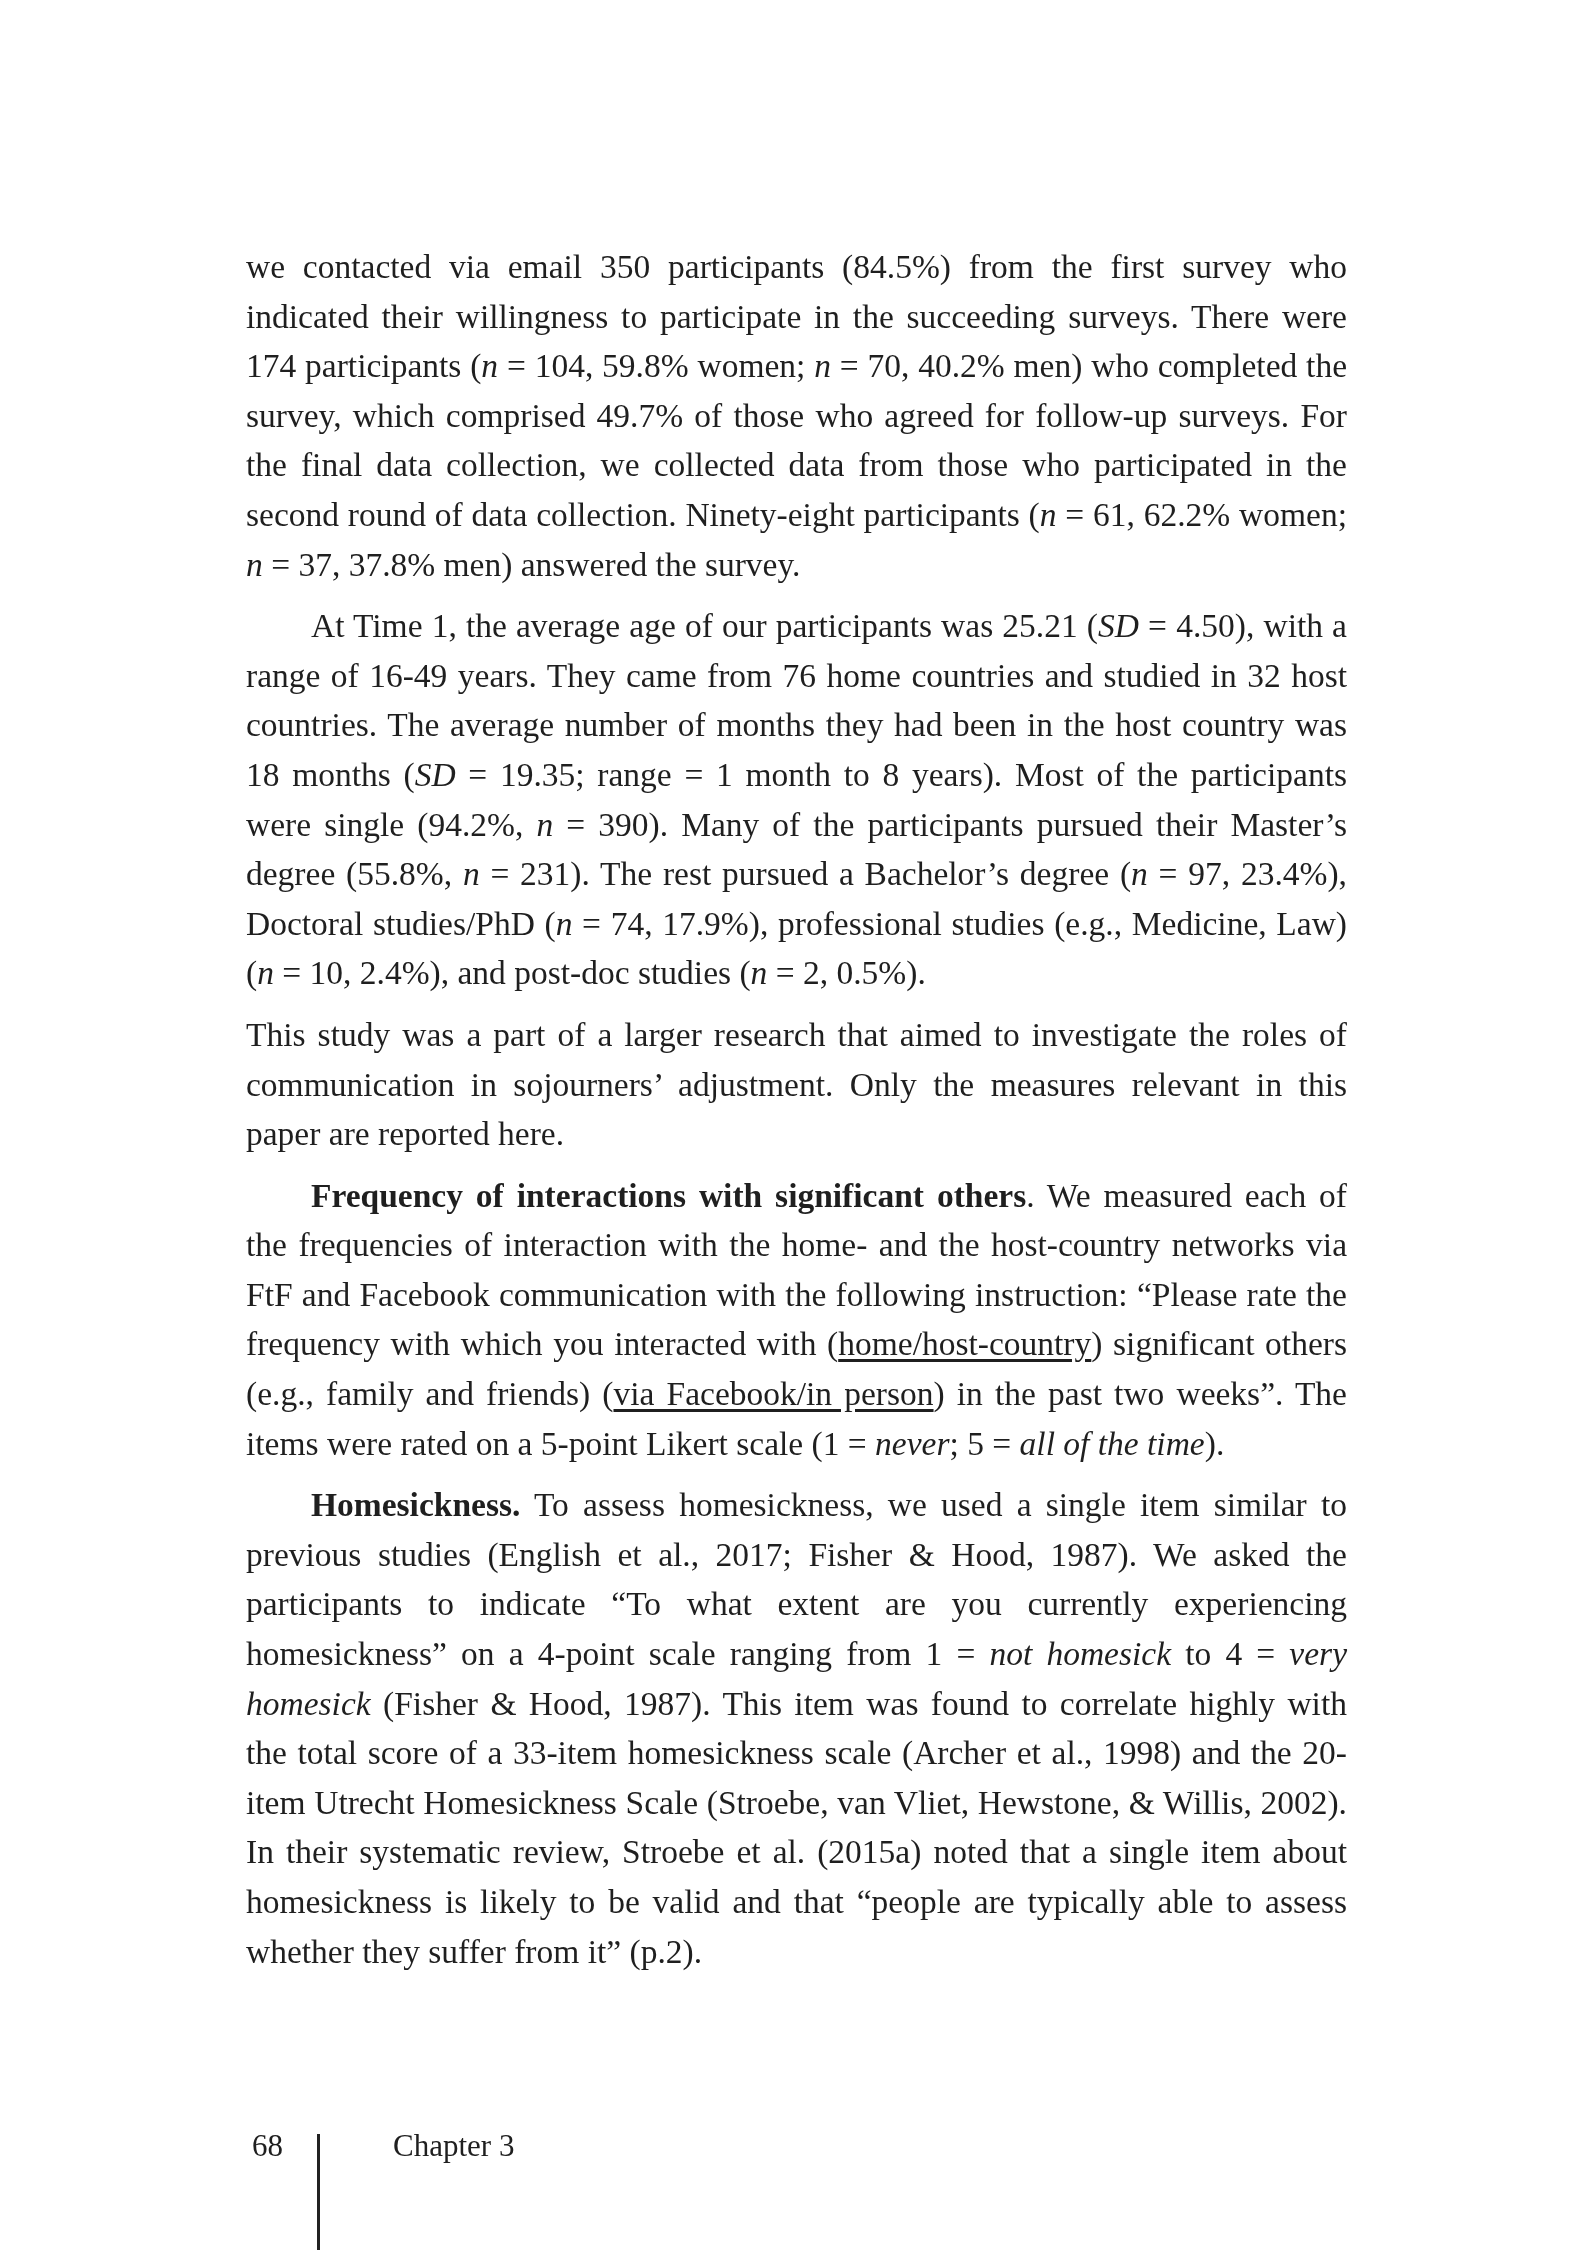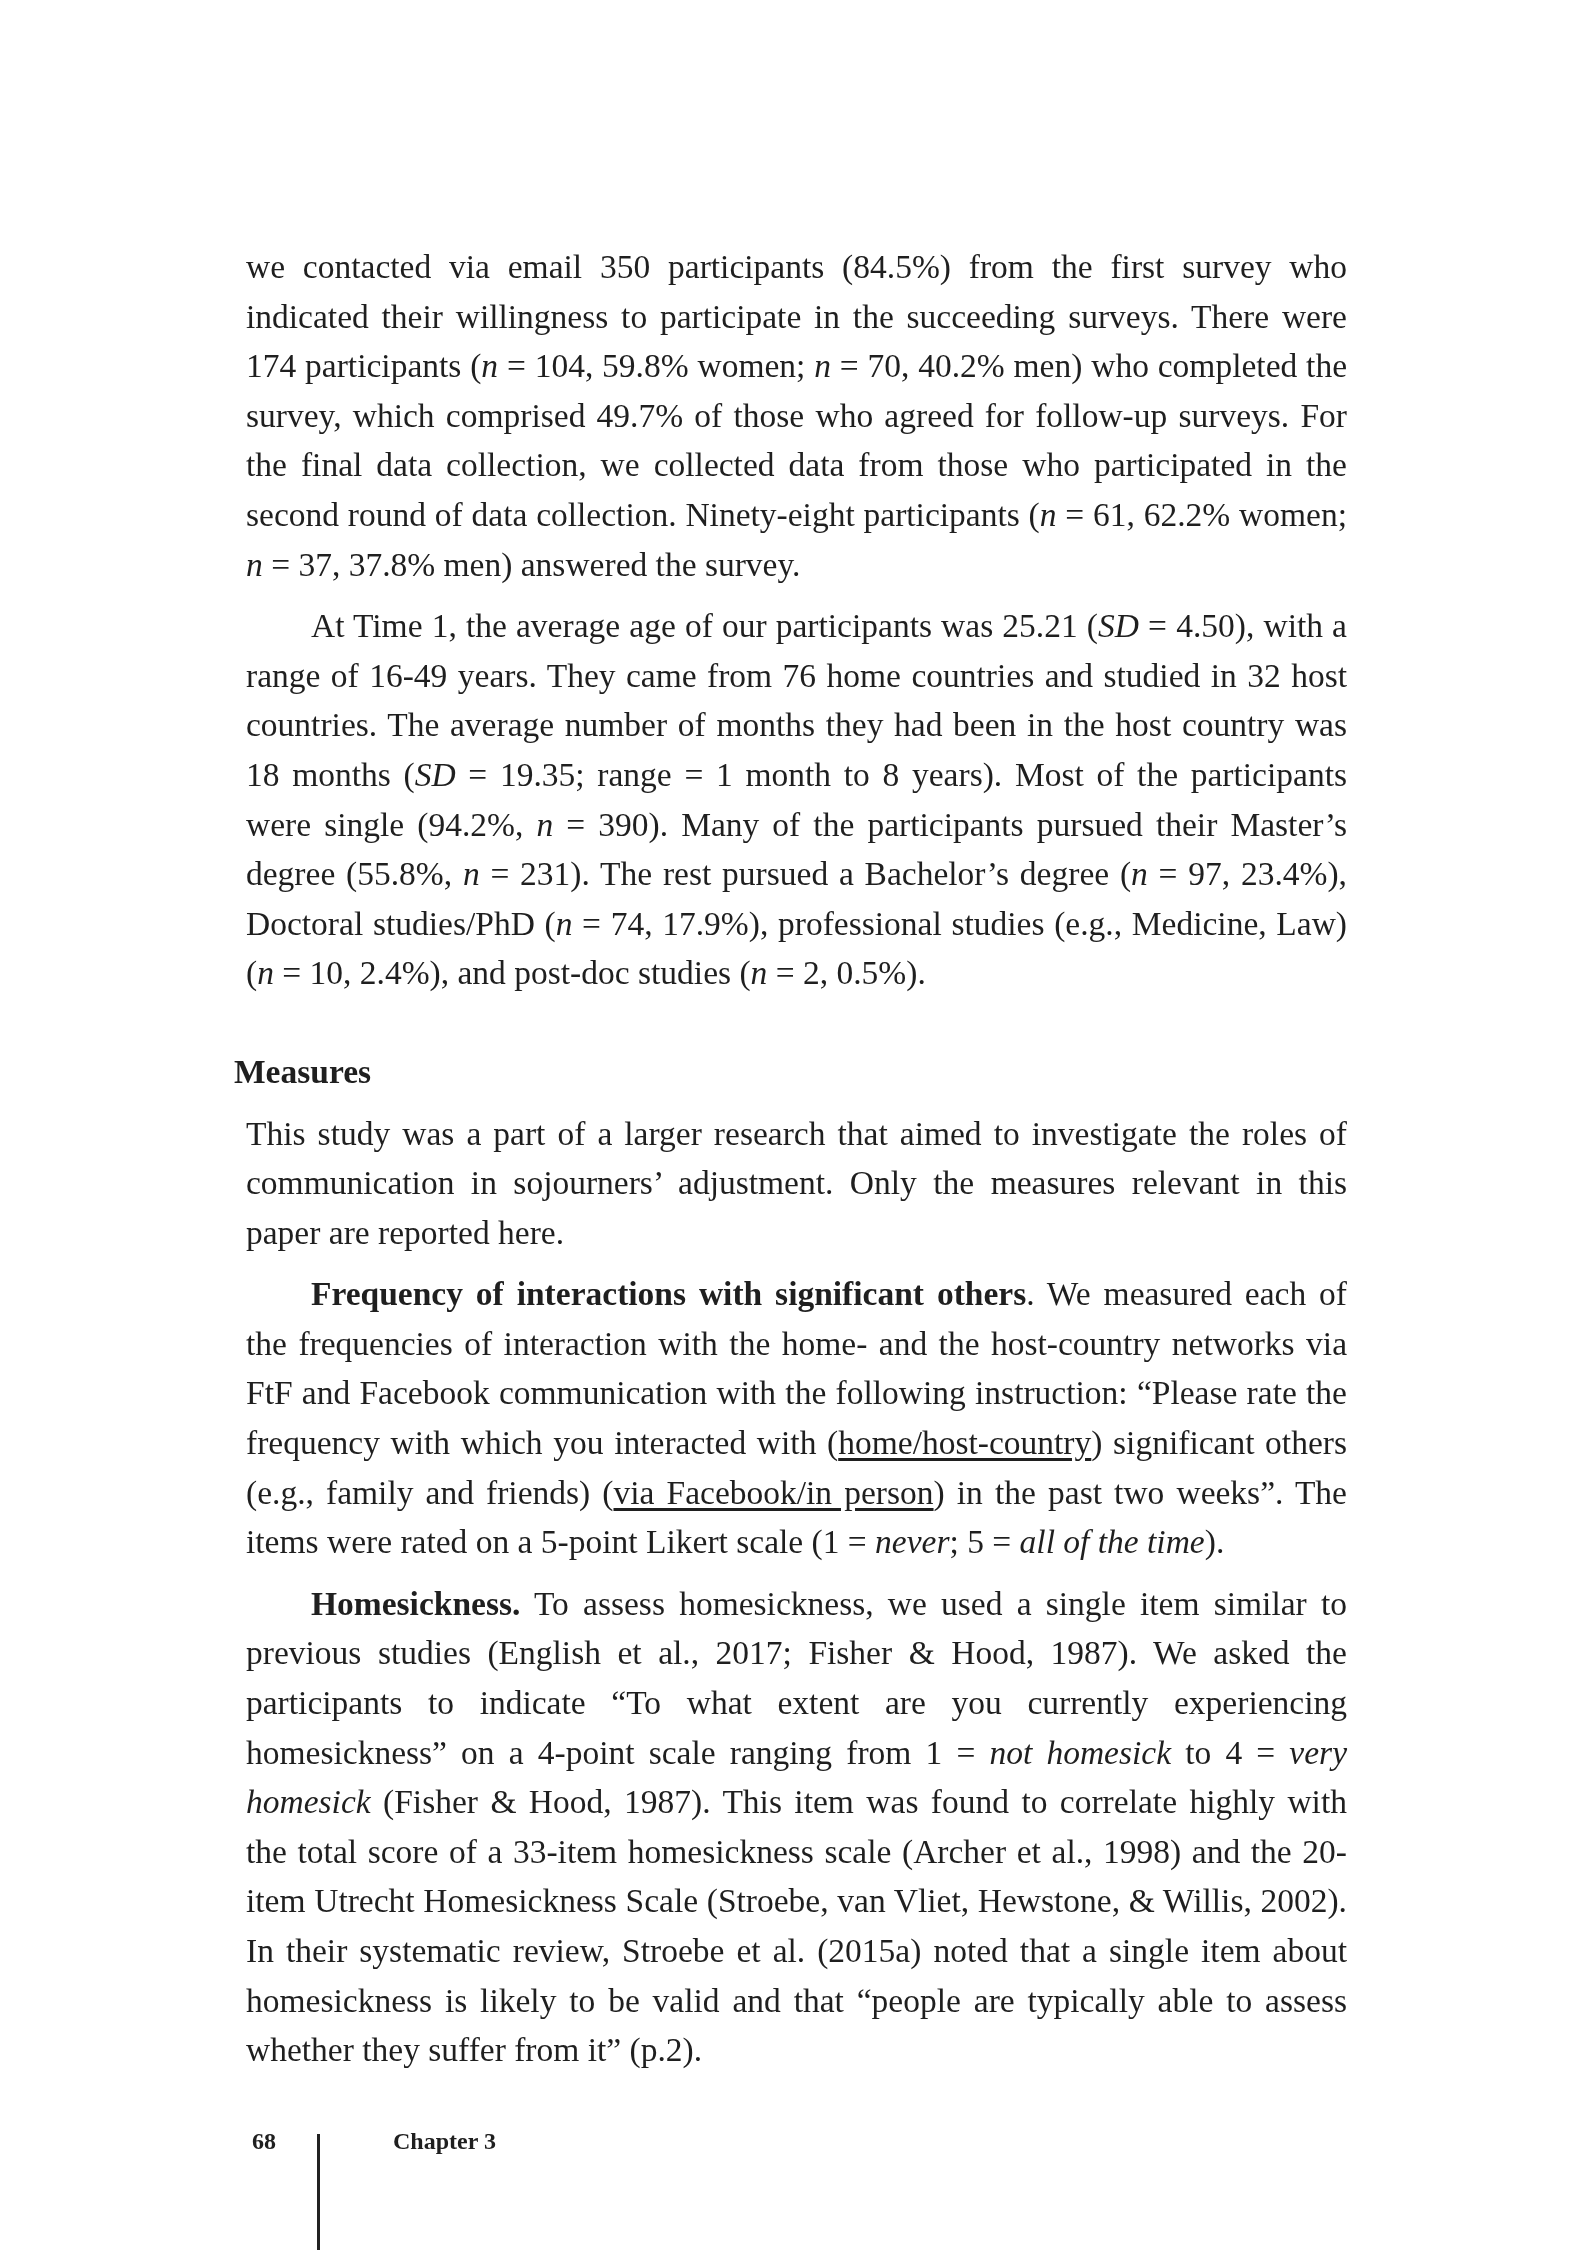"Measures" h2.heading { html: <h2>Measures</h2> -> none }
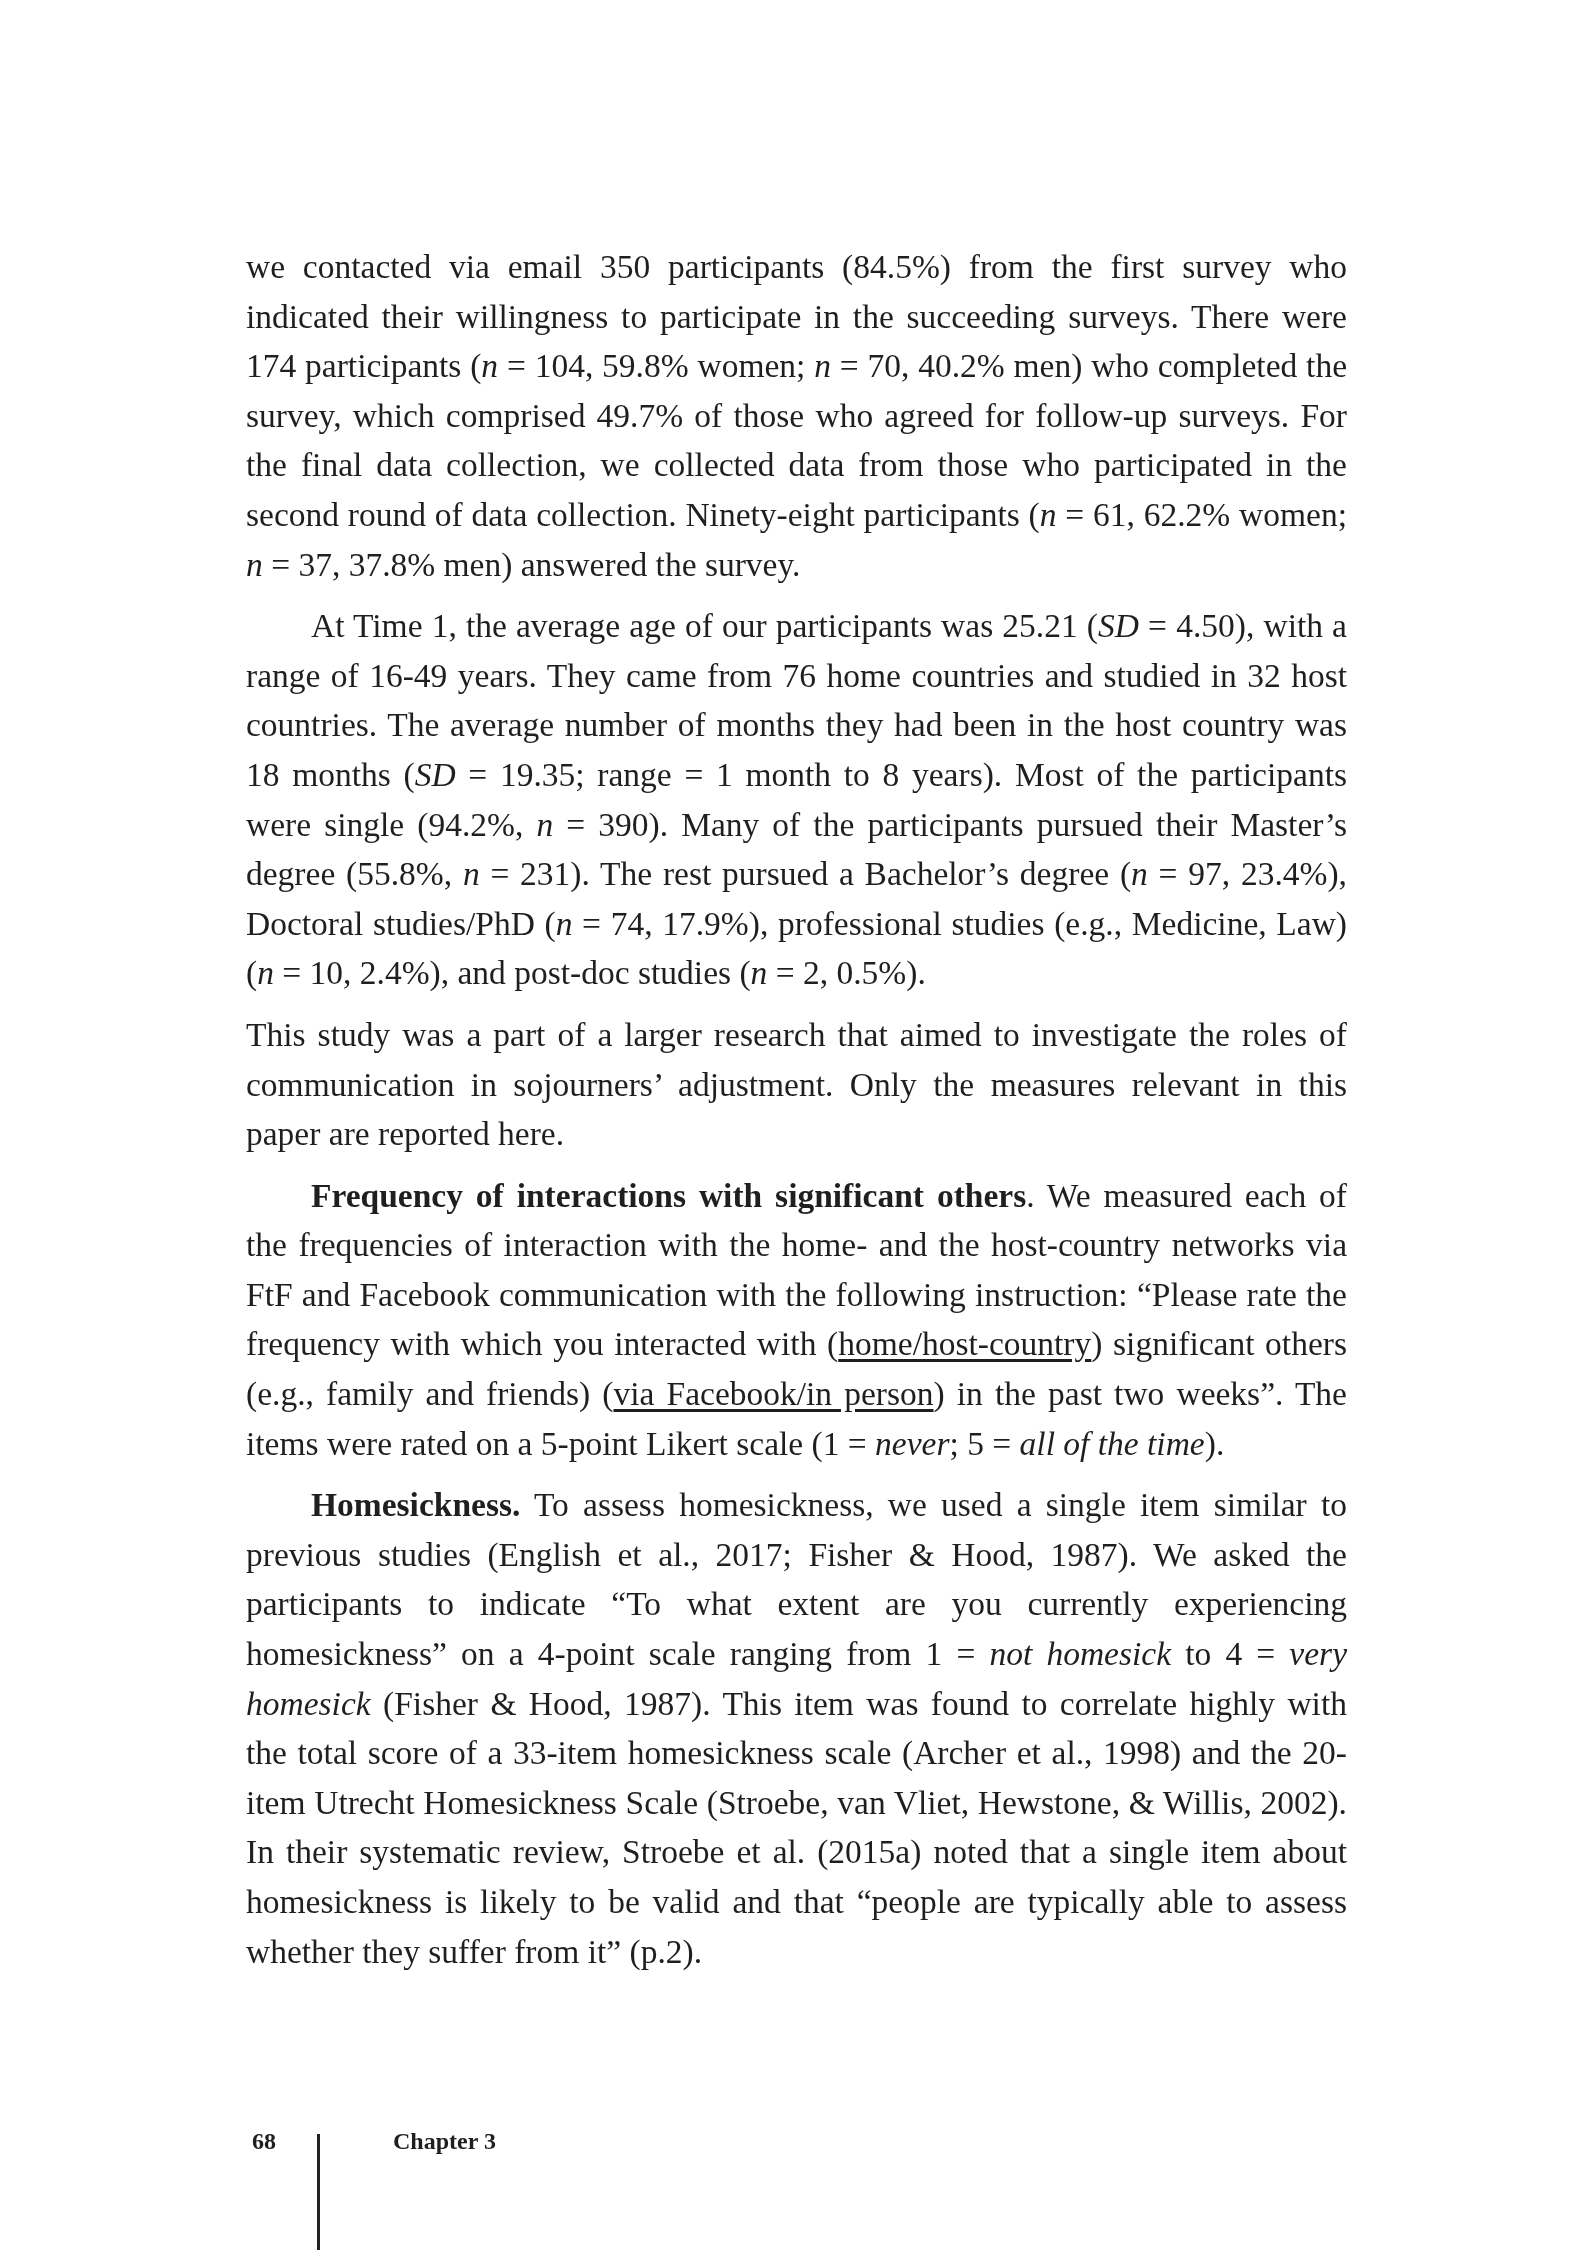"68" .footer { font-size: 24px -> 31px; font-weight: bold -> none }
